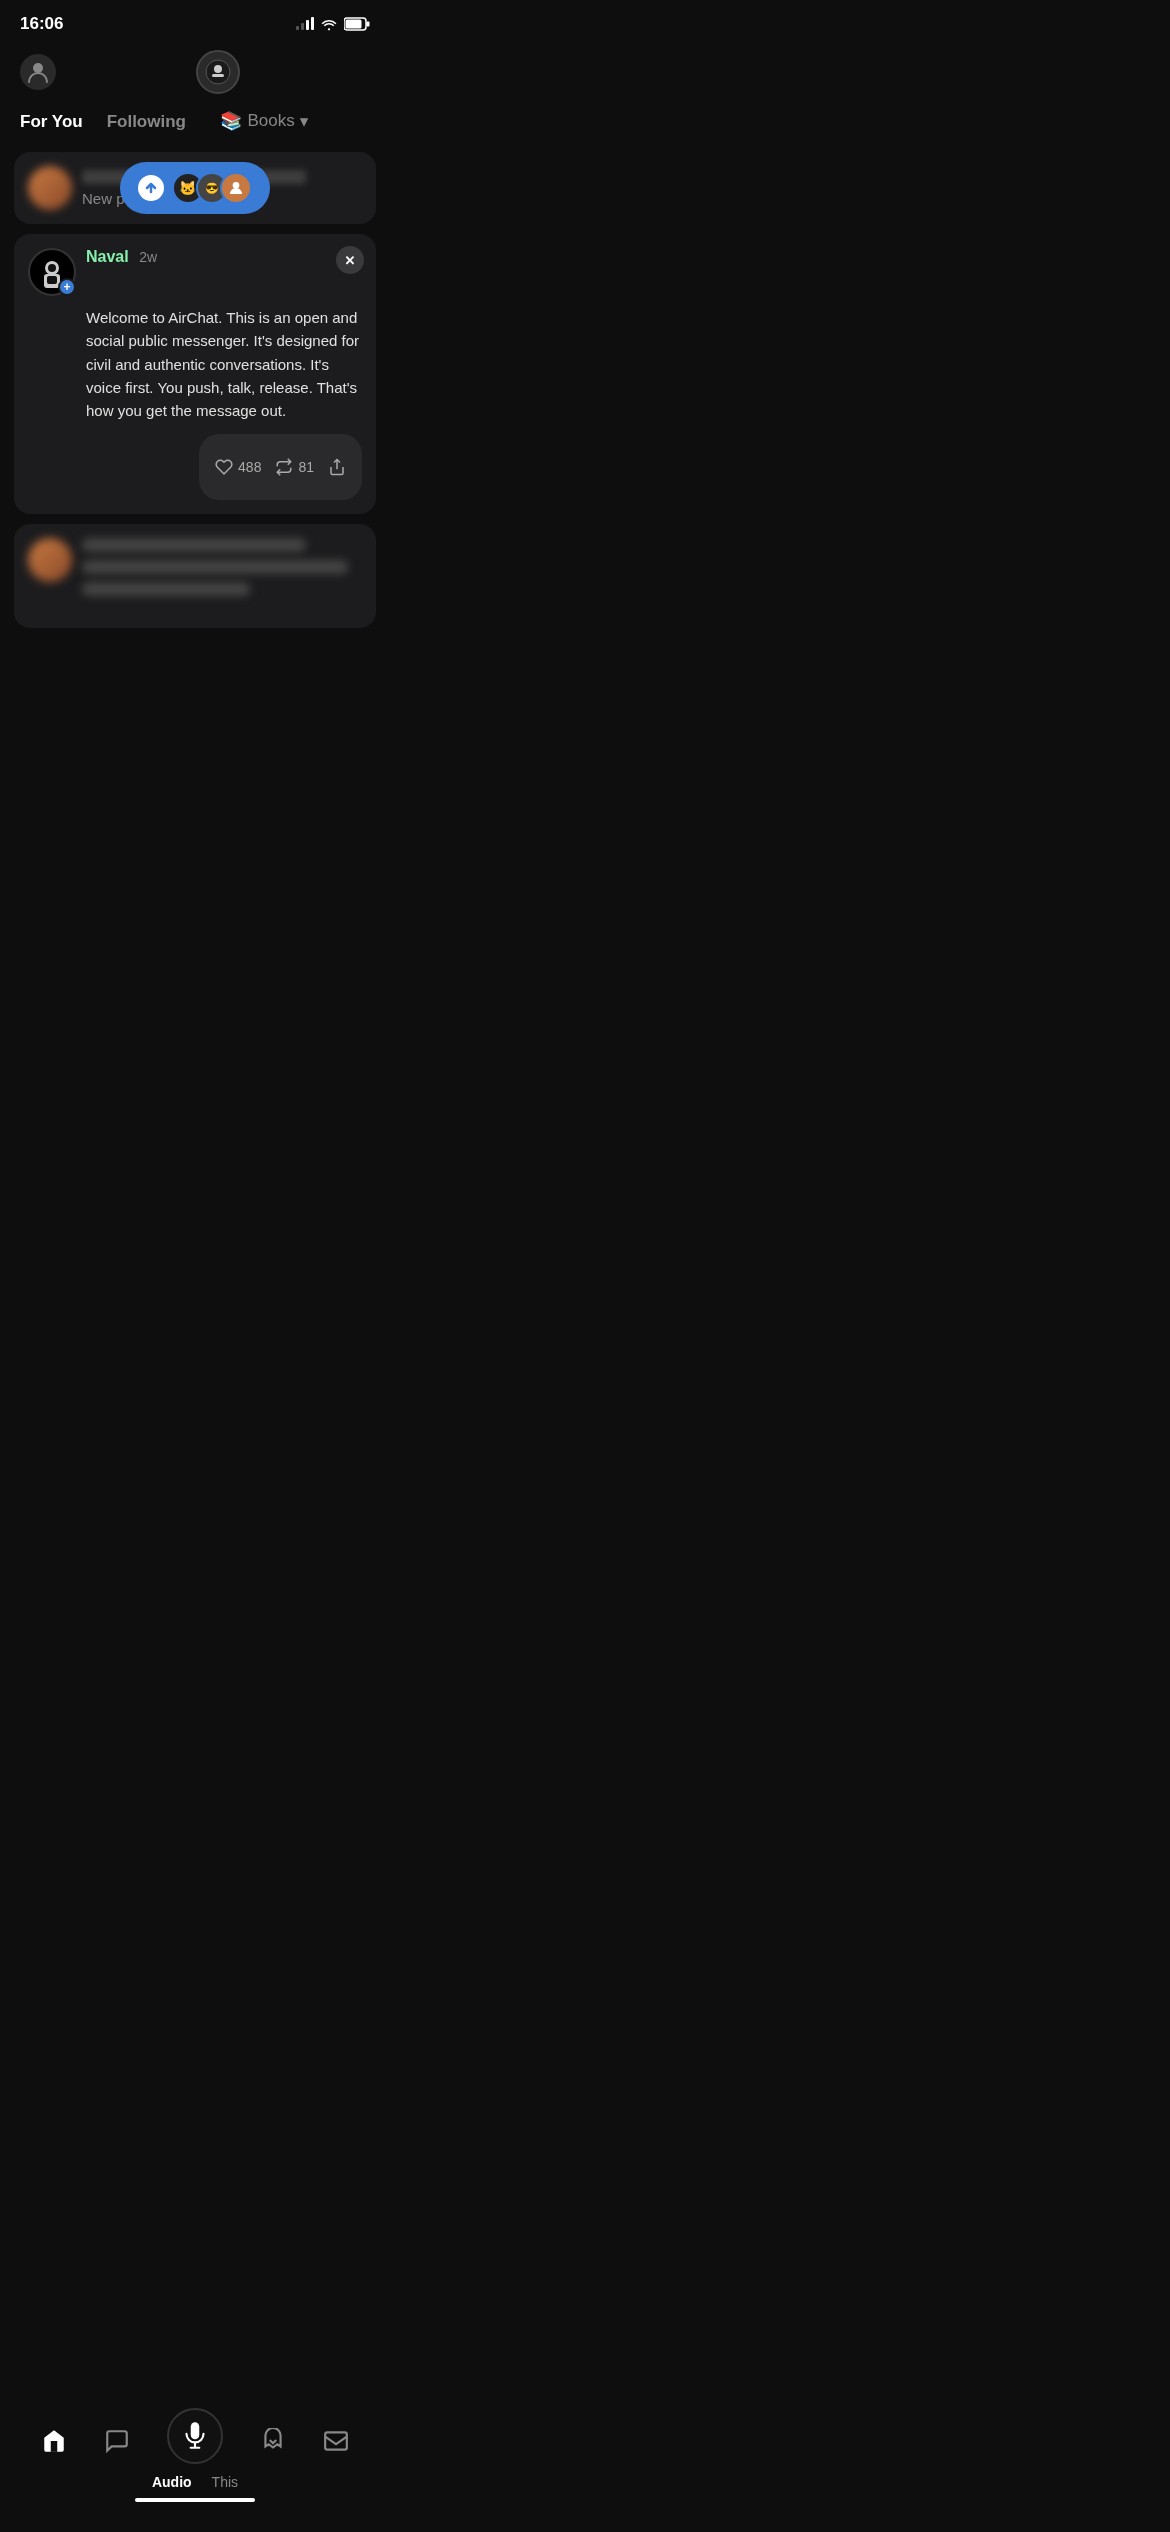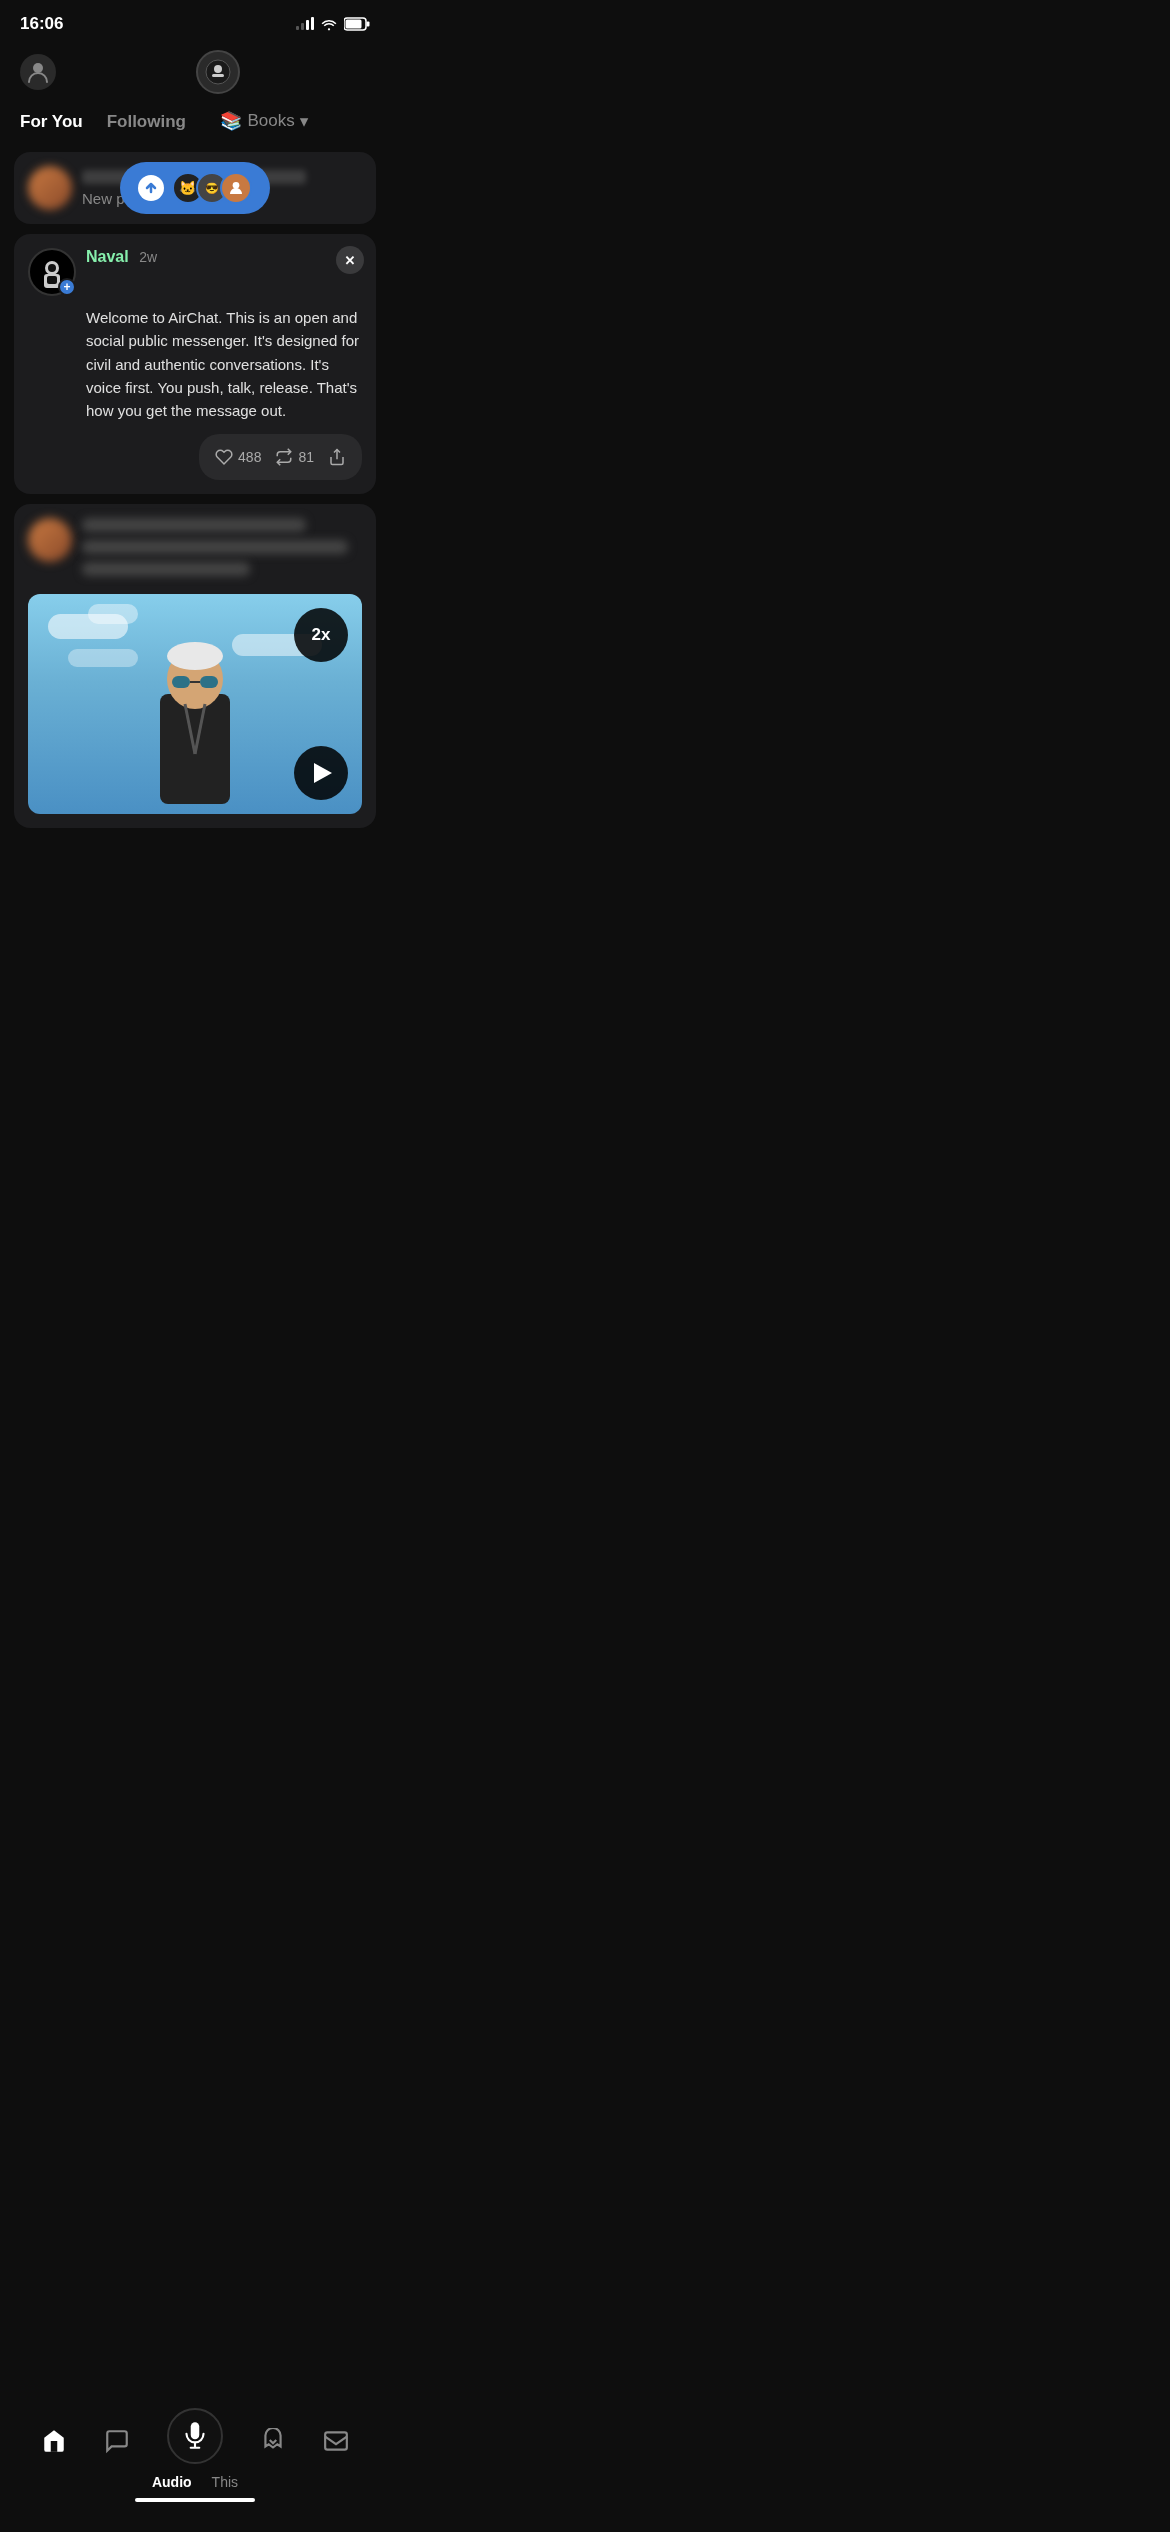"488" .post-actions { padding: 14px 16px -> 24px 16px }
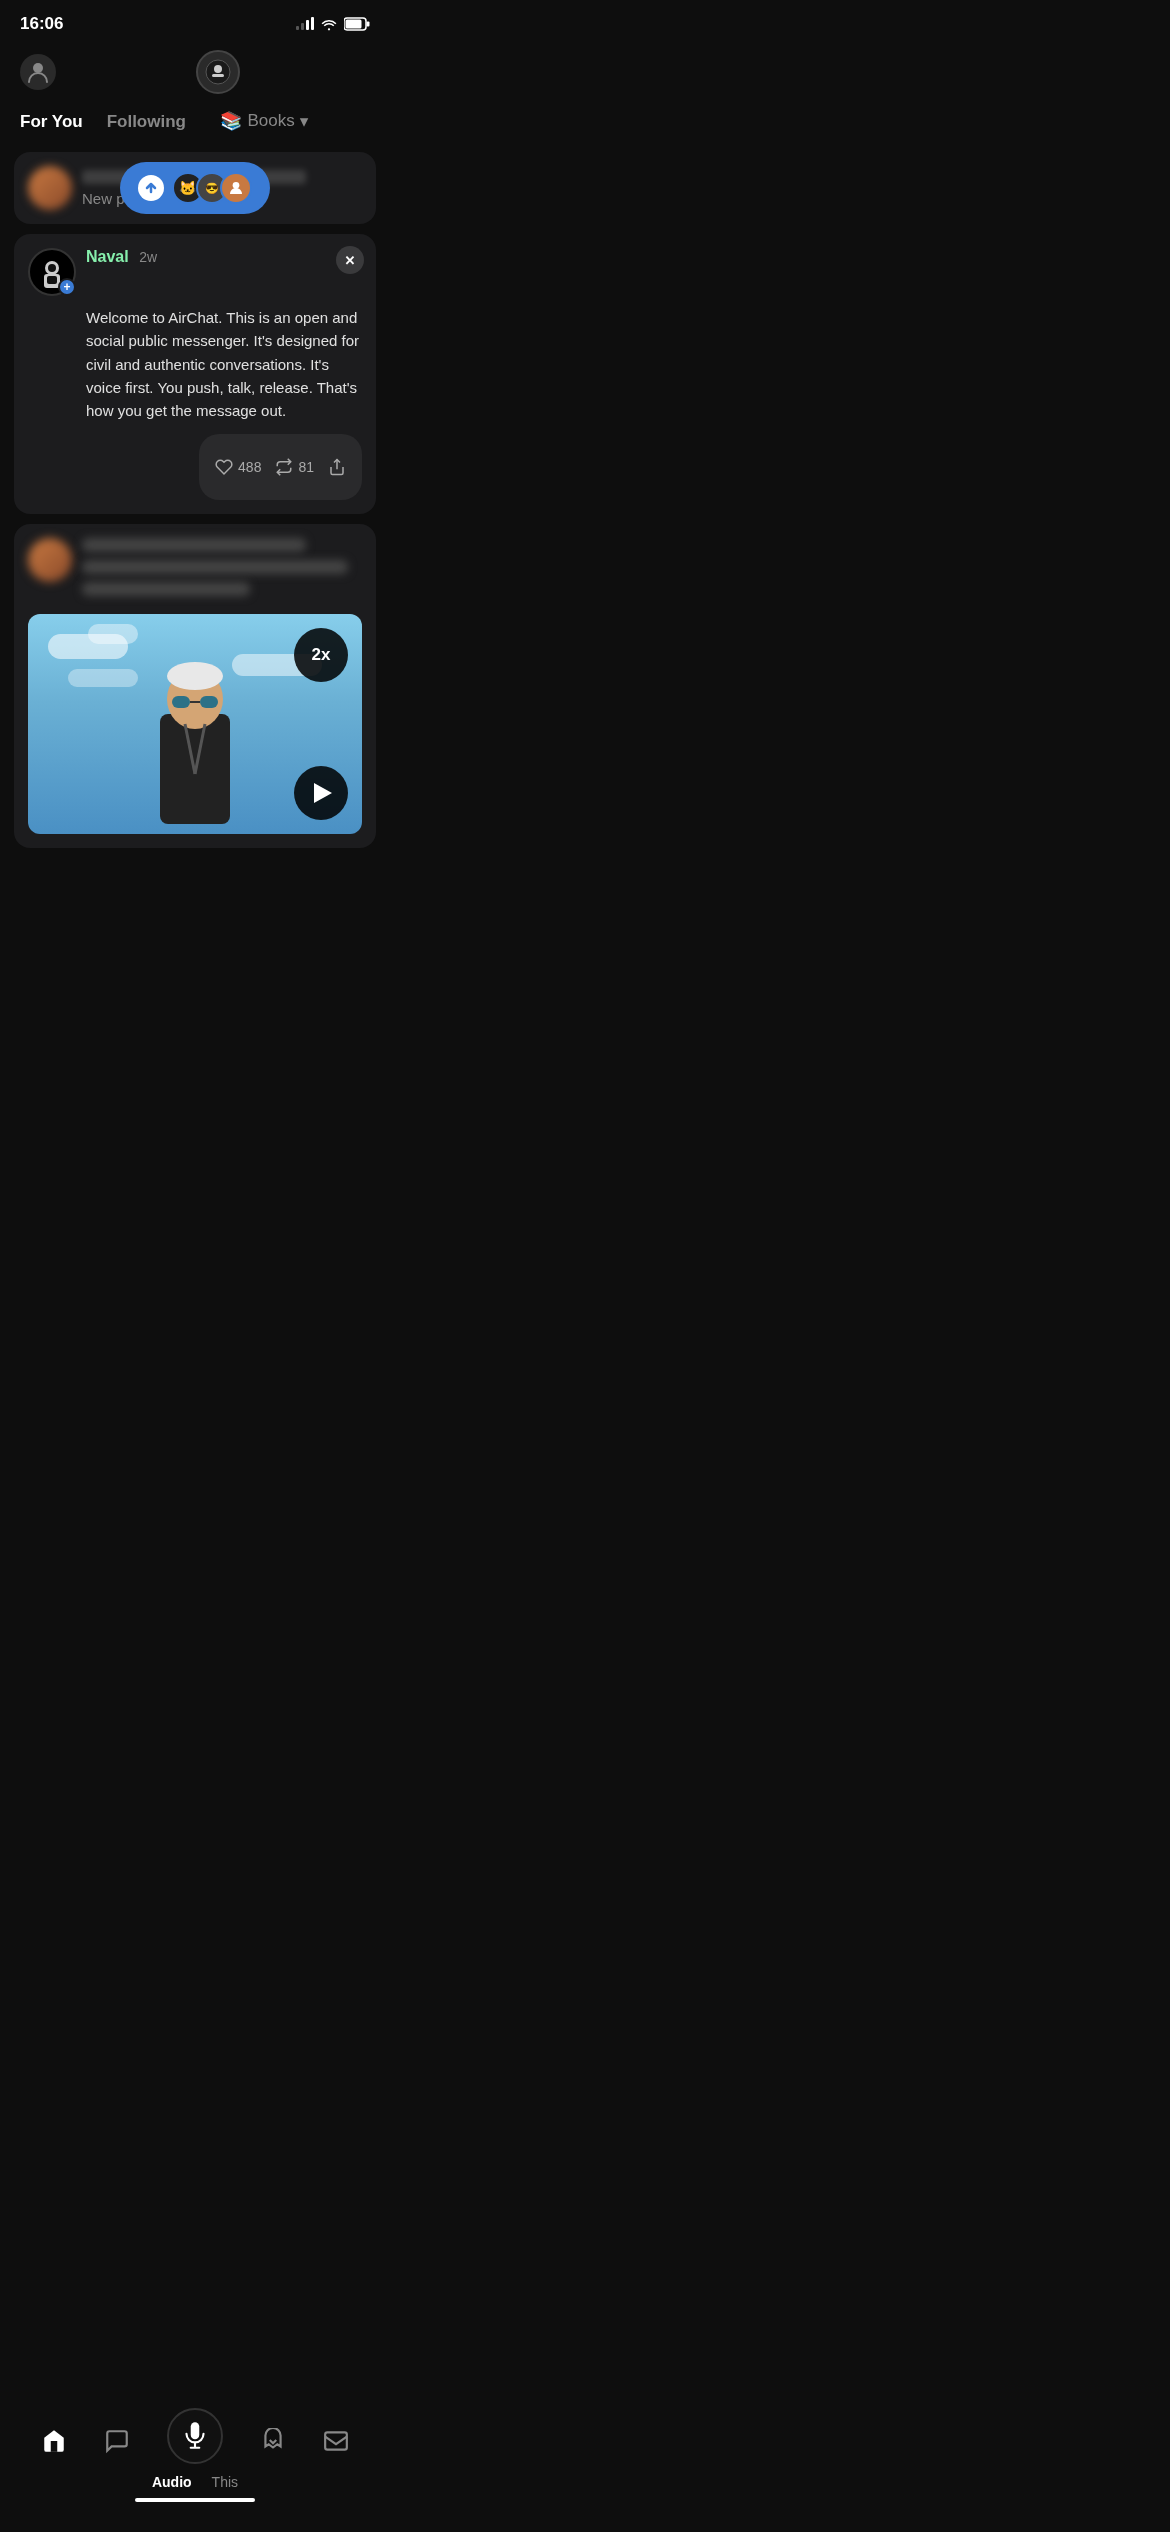"2x" div.video-thumb { html: <div> <div></div> <div></div> <div></div> <div></div> <svg> <rect></rect> <ellipse></ellipse> <ellipse></ellipse> <rect></rect> <rect></rect> <line></line> <line></line> <line></line> </svg> <div>2x</div> <div> <div></div> </div> </div> -> none }
